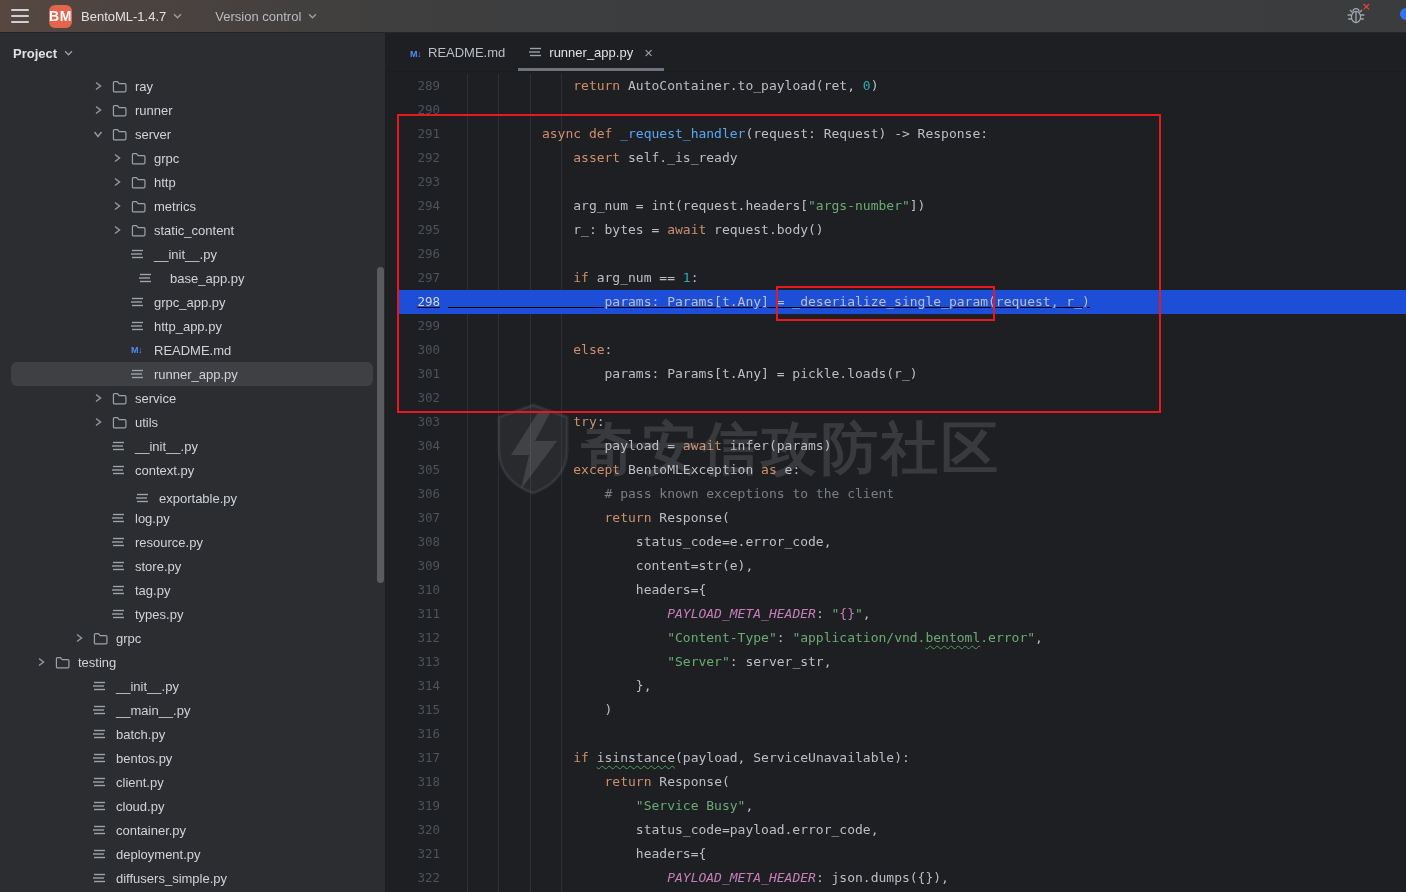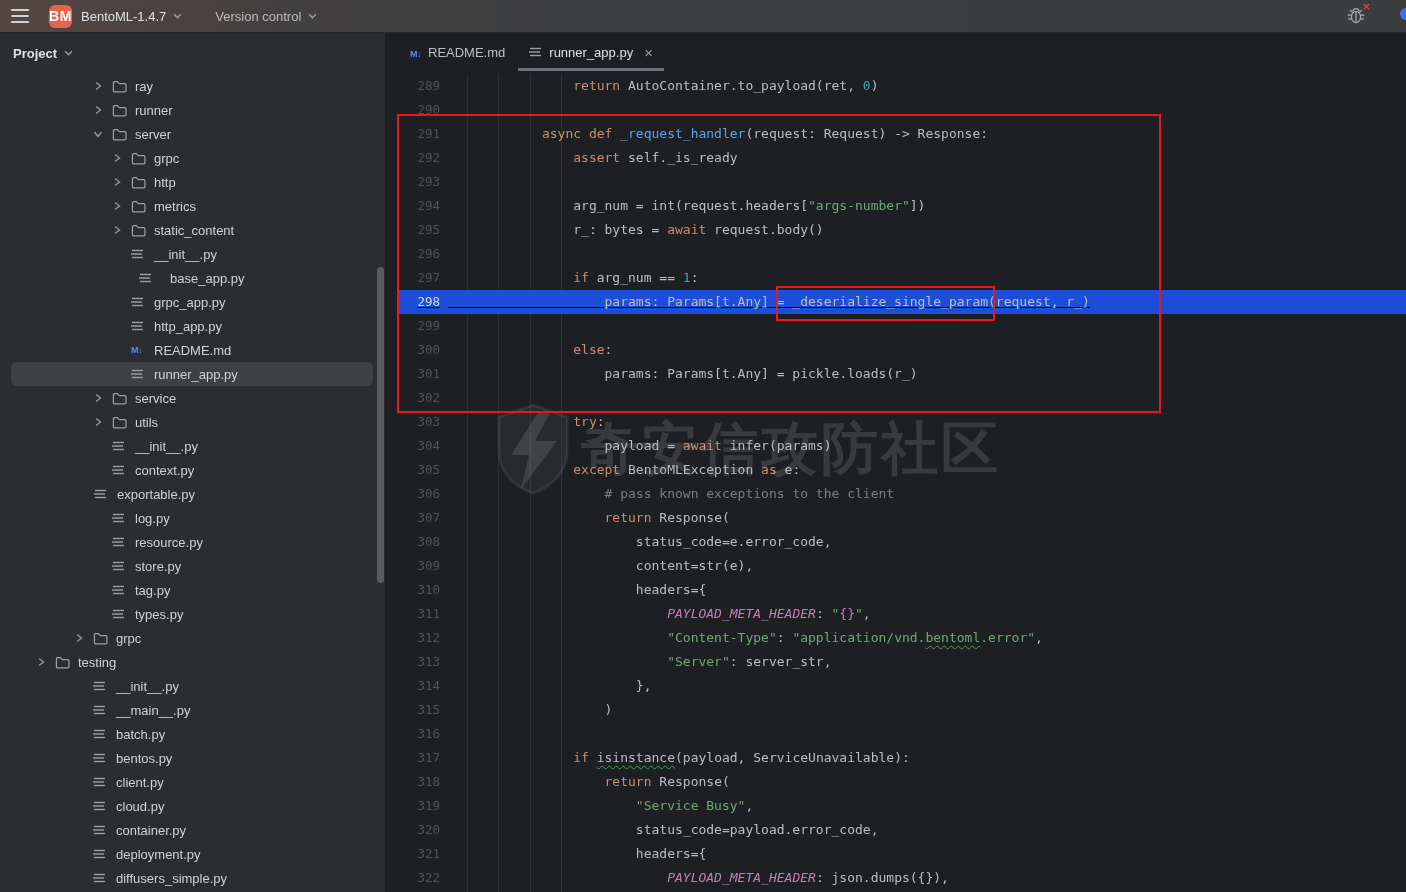"exportable.py" div.trow { align-items: none -> flex-end; padding-left: 75px -> 117px }
